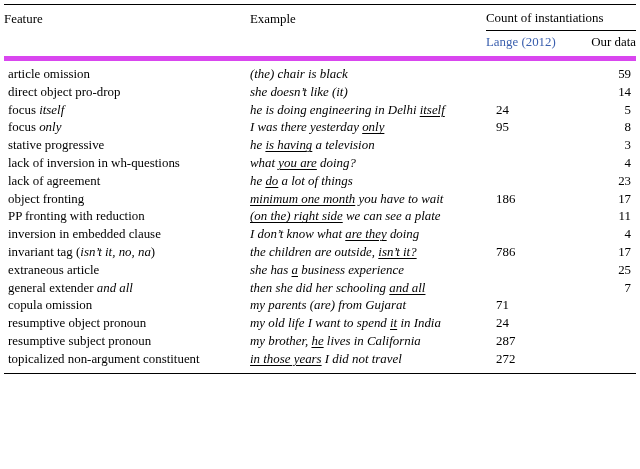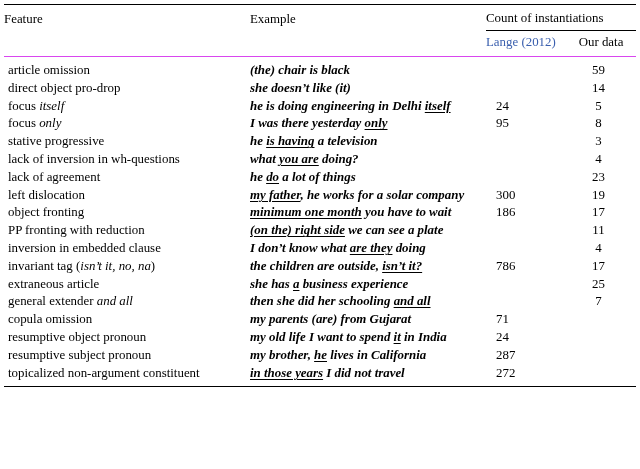"Lange (2012)" thead tr.sub th { border-bottom: 1px solid #d946ef -> 5px solid #d946ef }
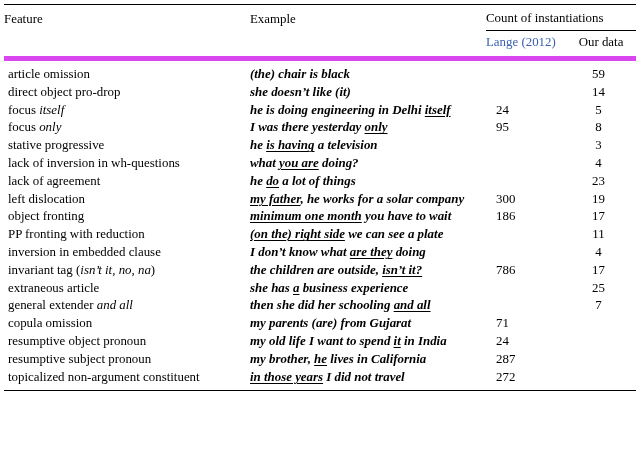"Our data" td.col-our, th.col-our { text-align: center -> right }
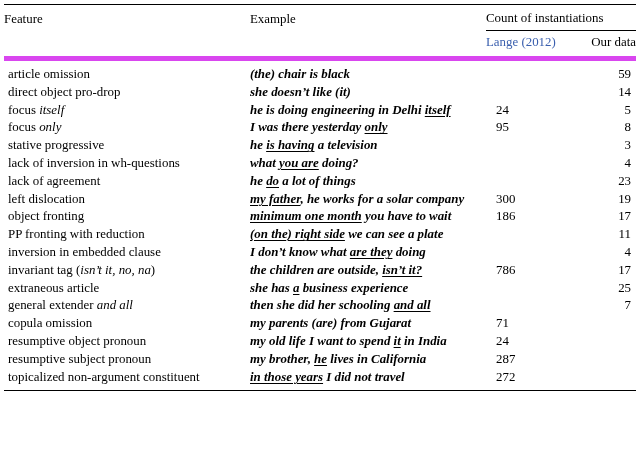"(the) chair is black" td.col-example { font-weight: bold -> none }
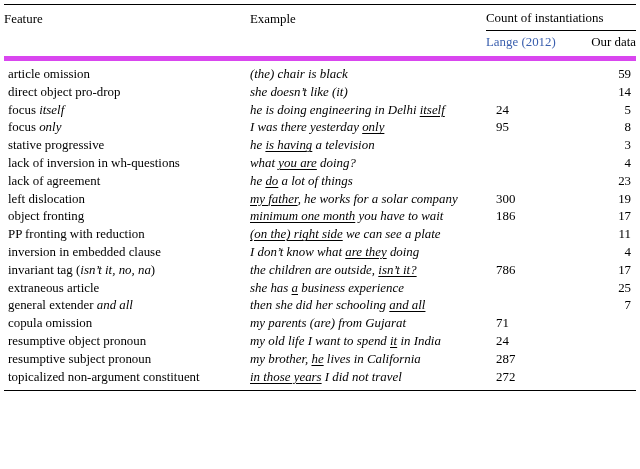"left dislocation" tr { html: <tr> <td><span>left dislocation</span></td> <td><span>my father</span><span>, he works for a solar company</span></td> <td>300</td> <td>19</td> </tr> -> none }
